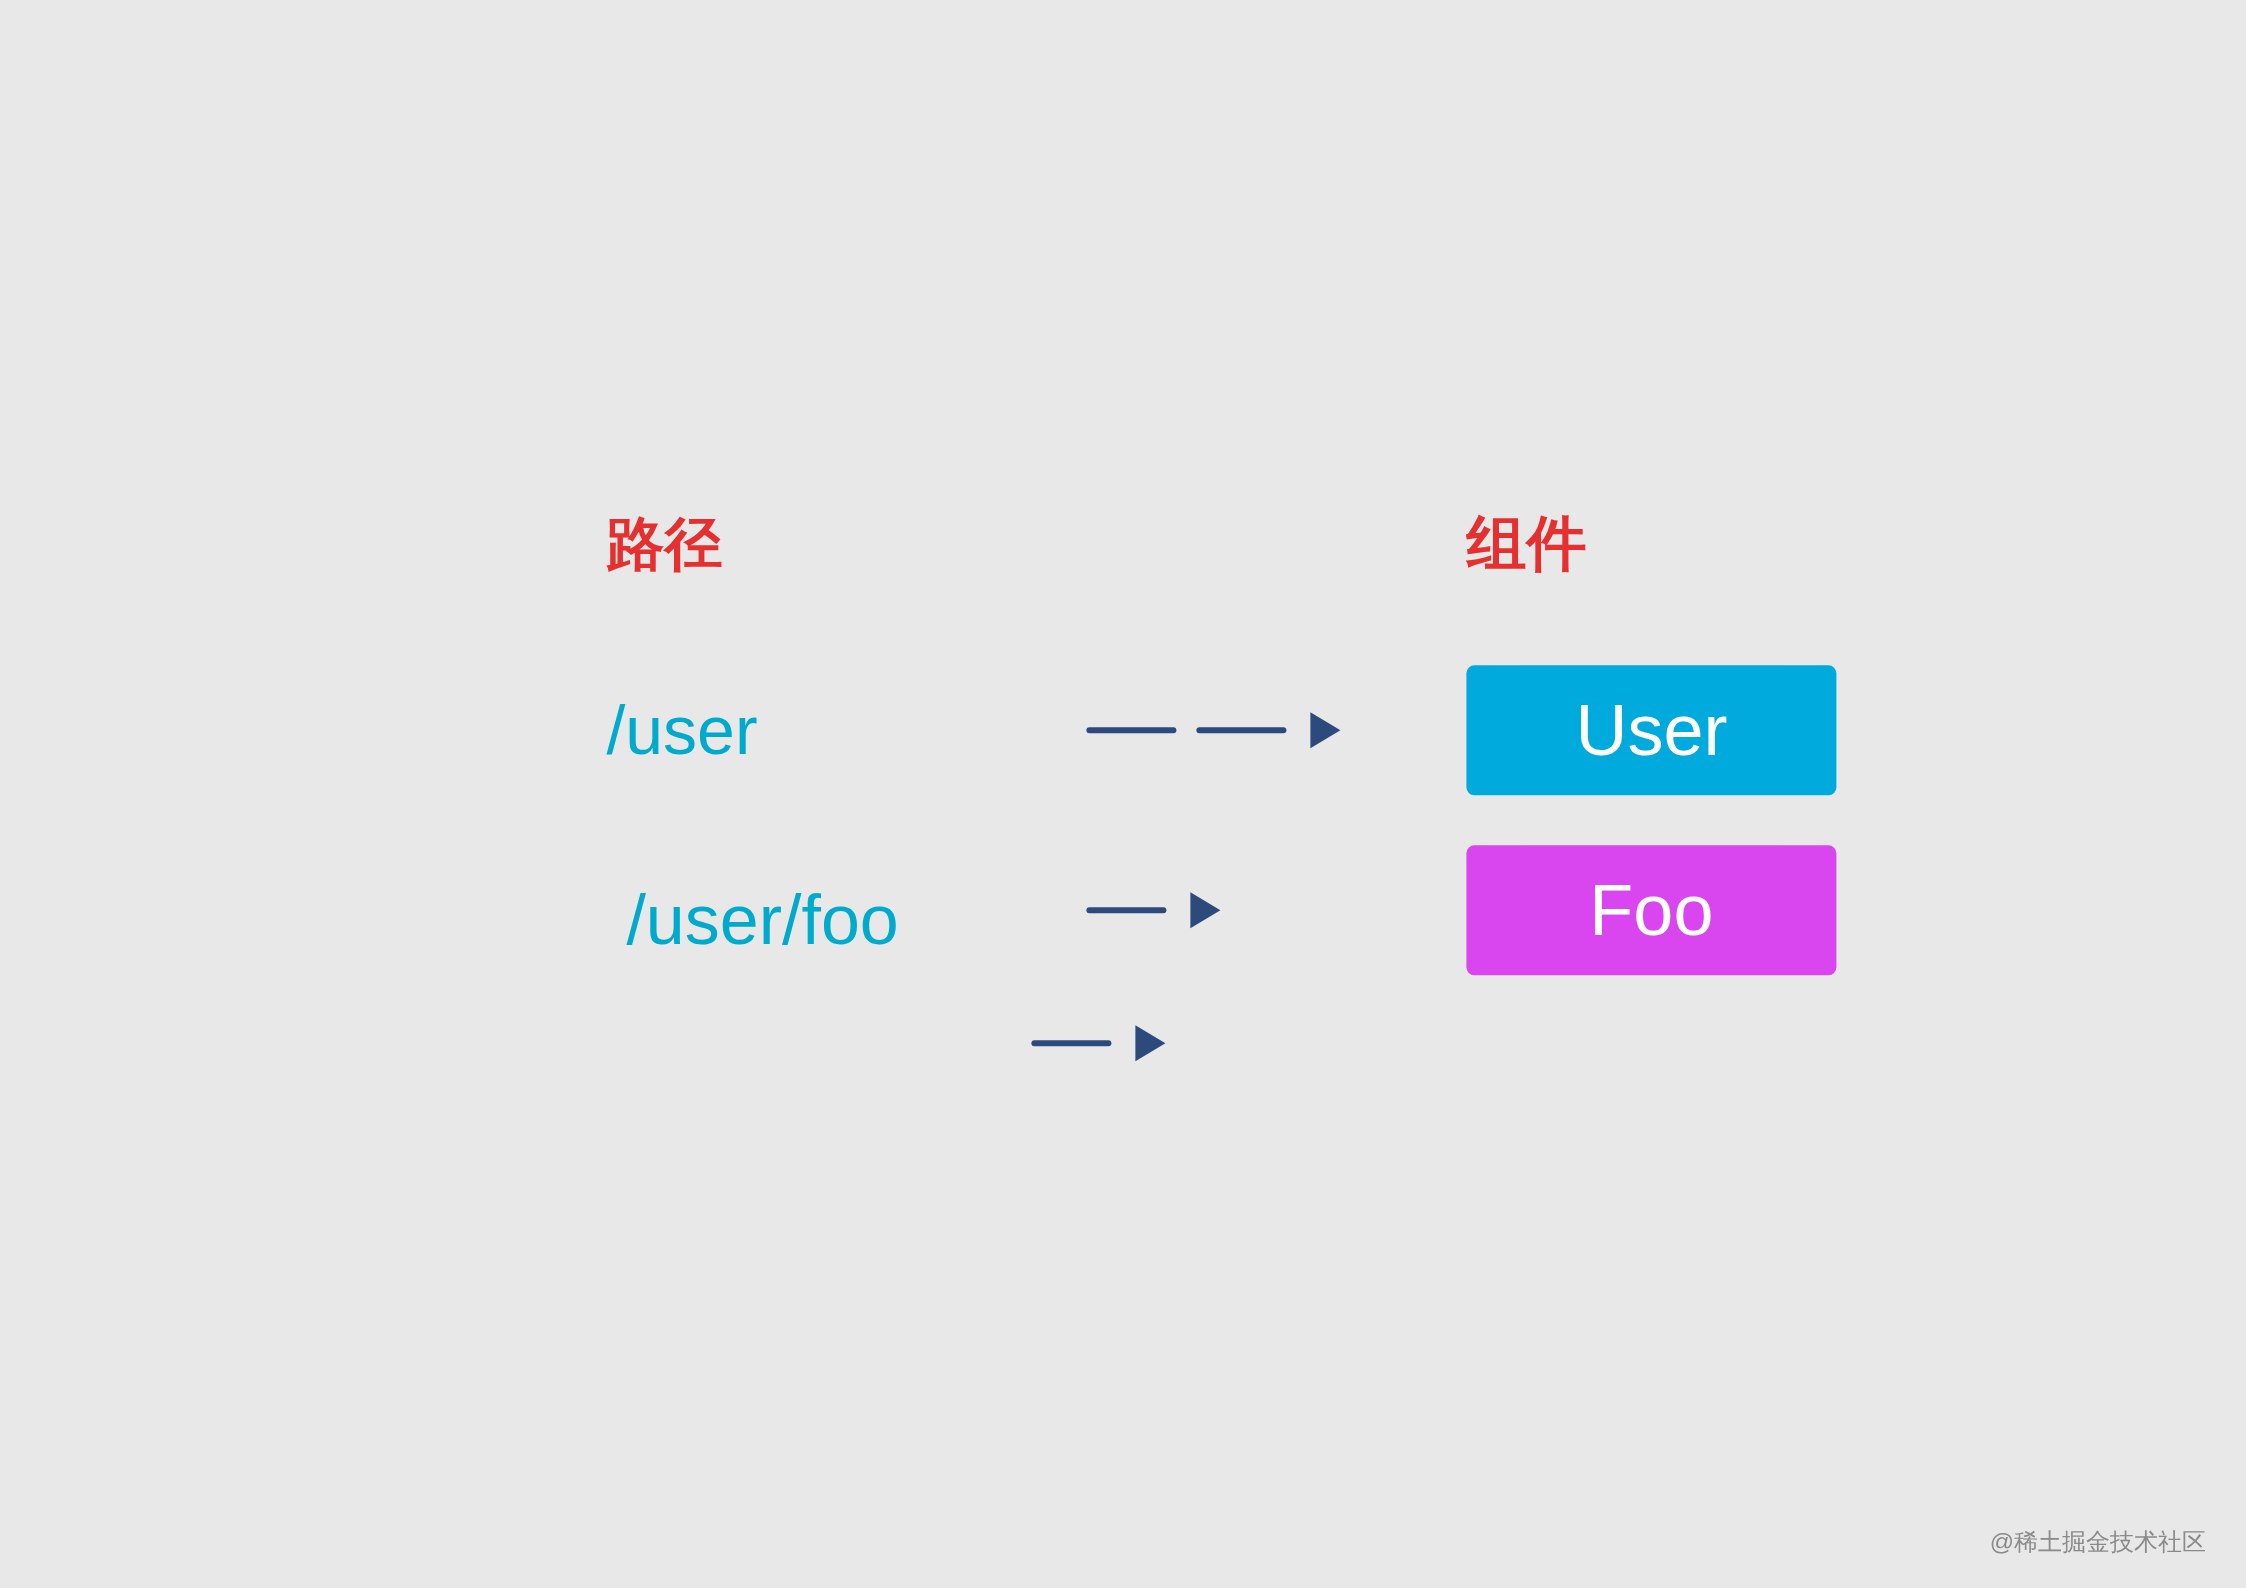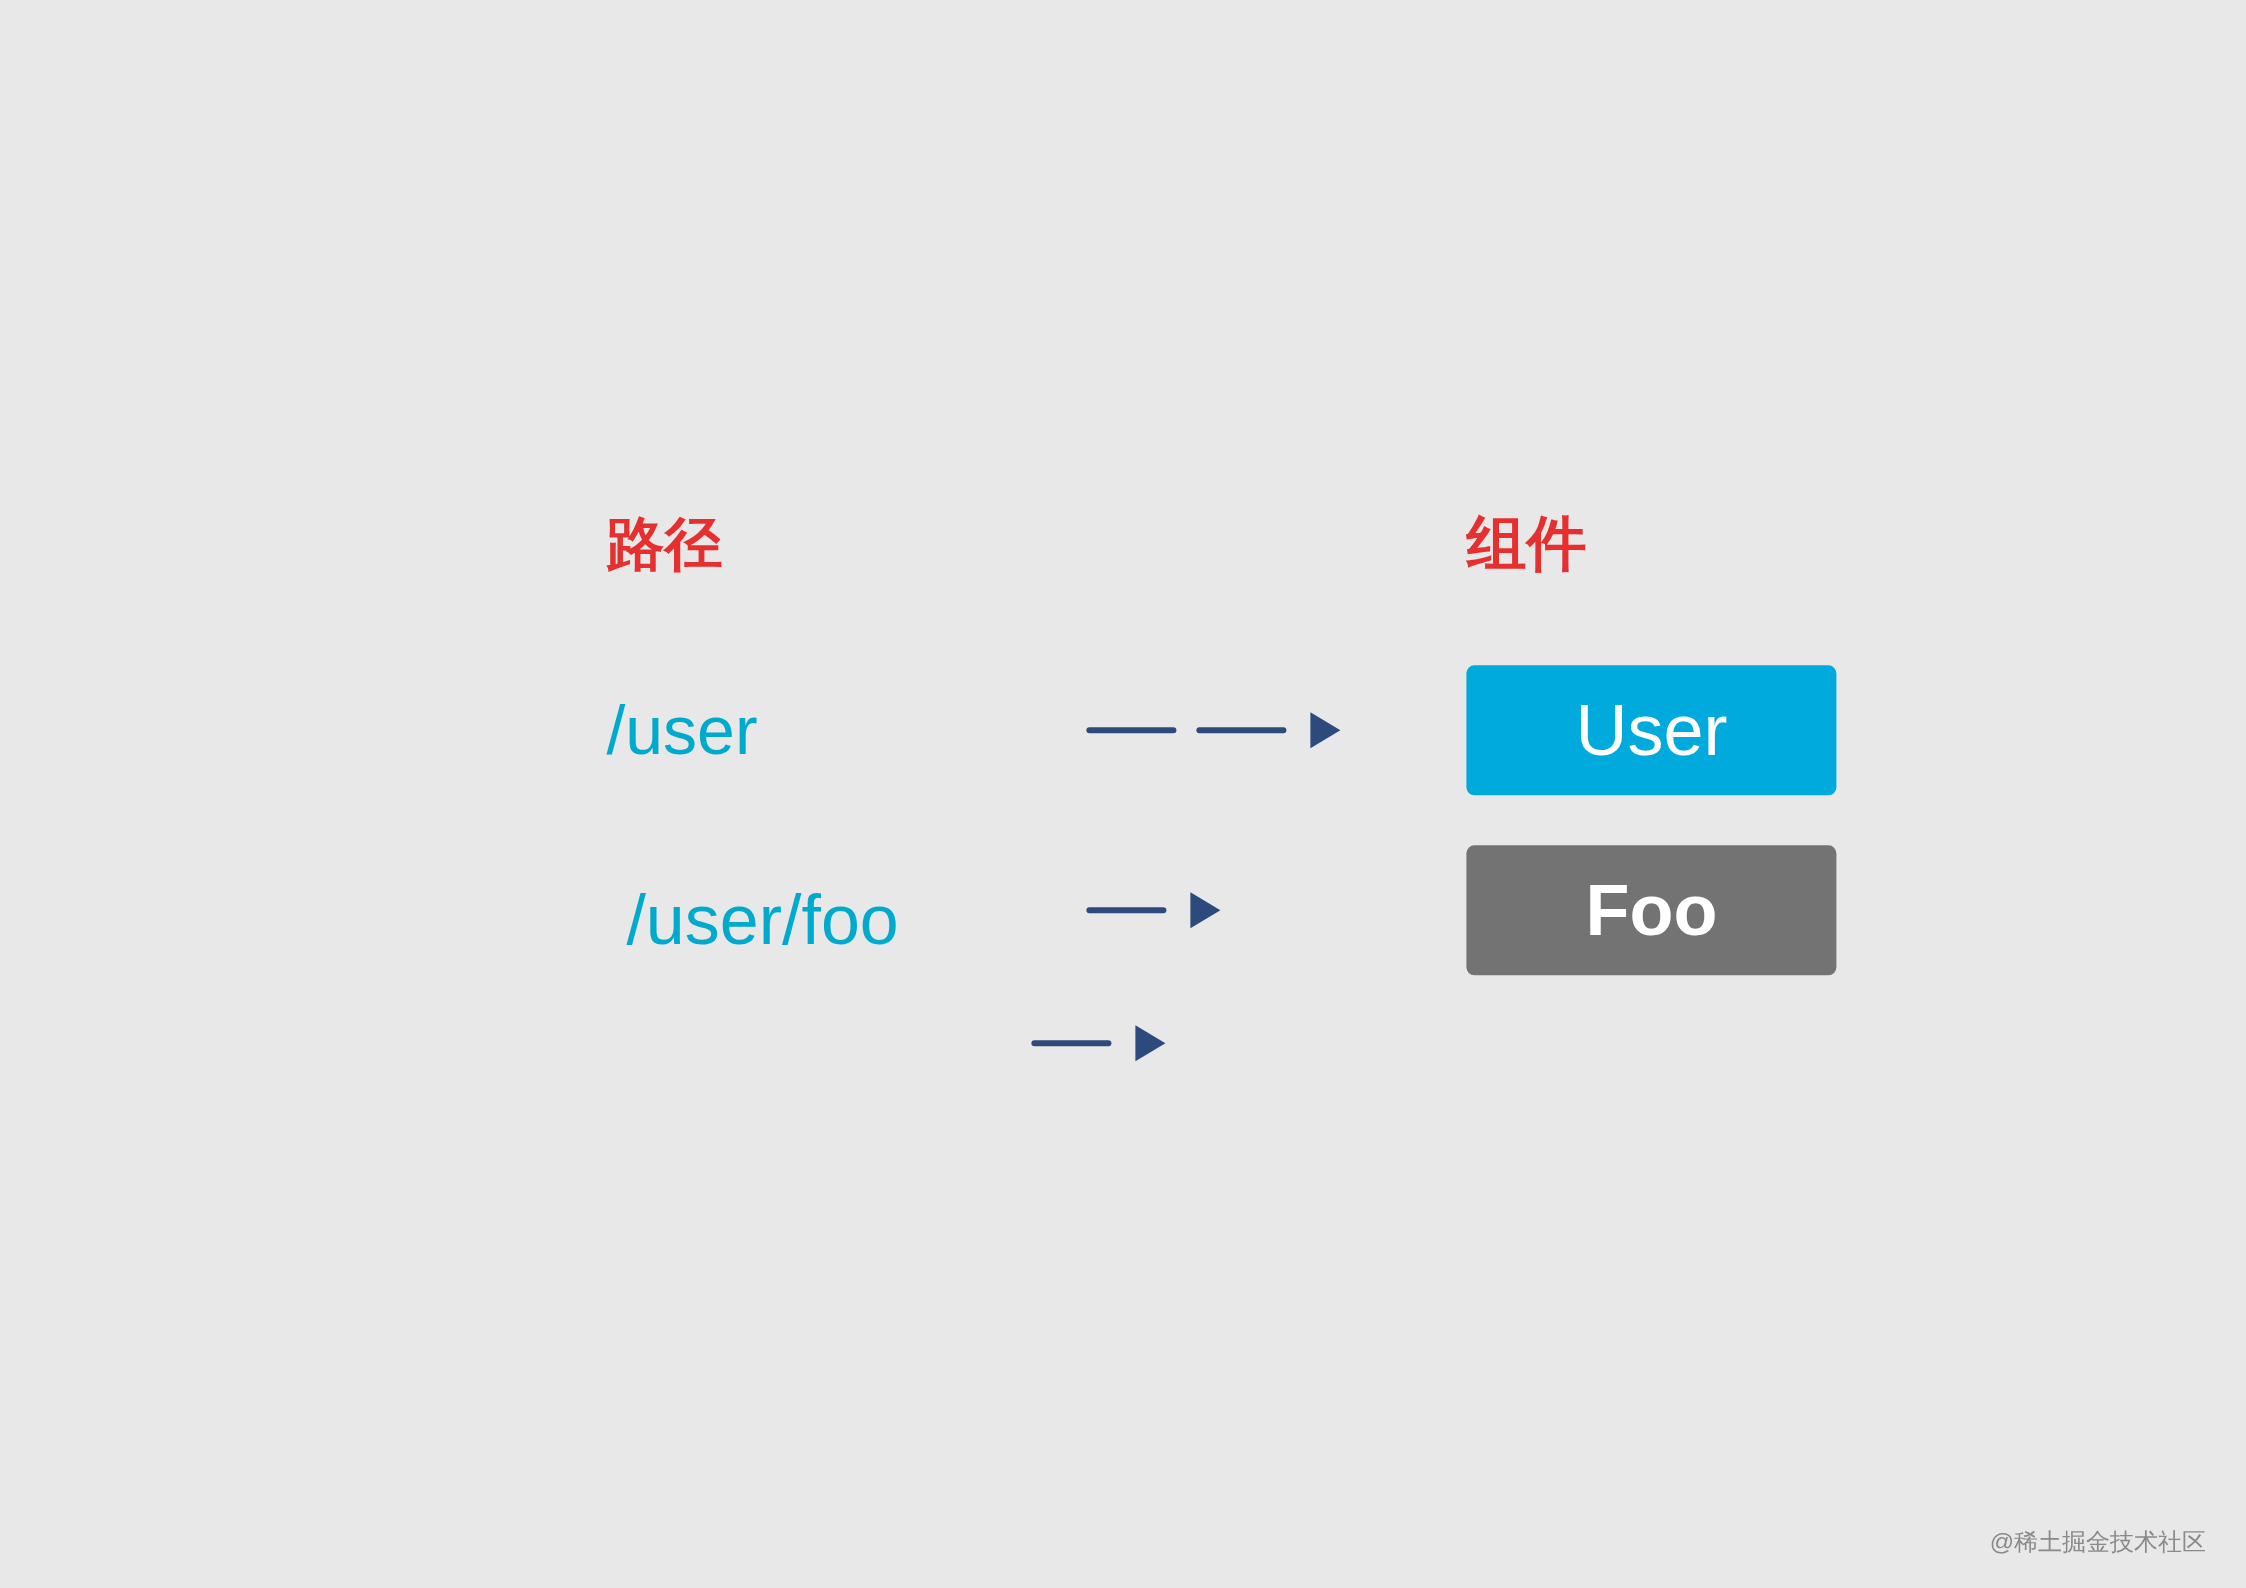"Foo" .component-box.green-box { background-color: #737373 -> #d946ef; font-weight: bold -> none }
